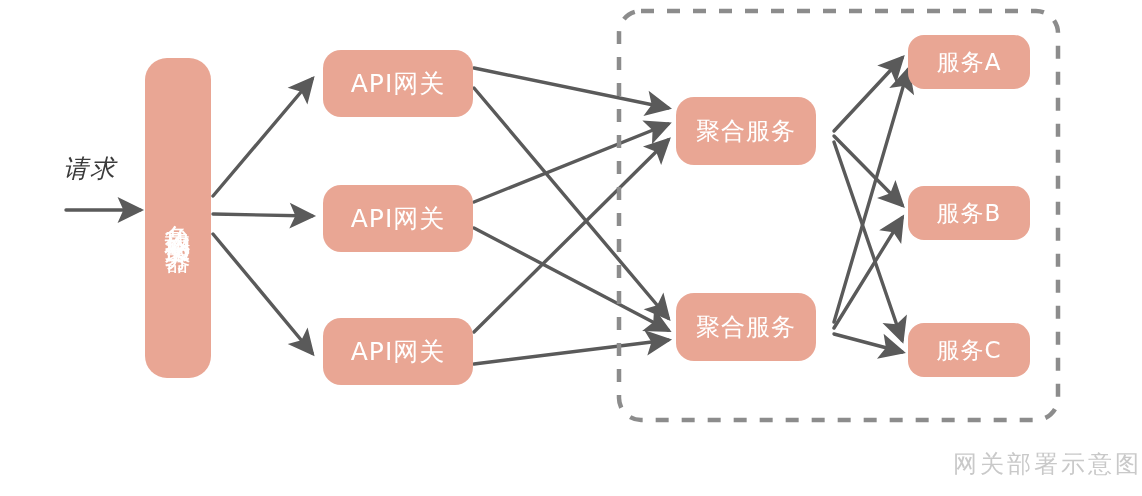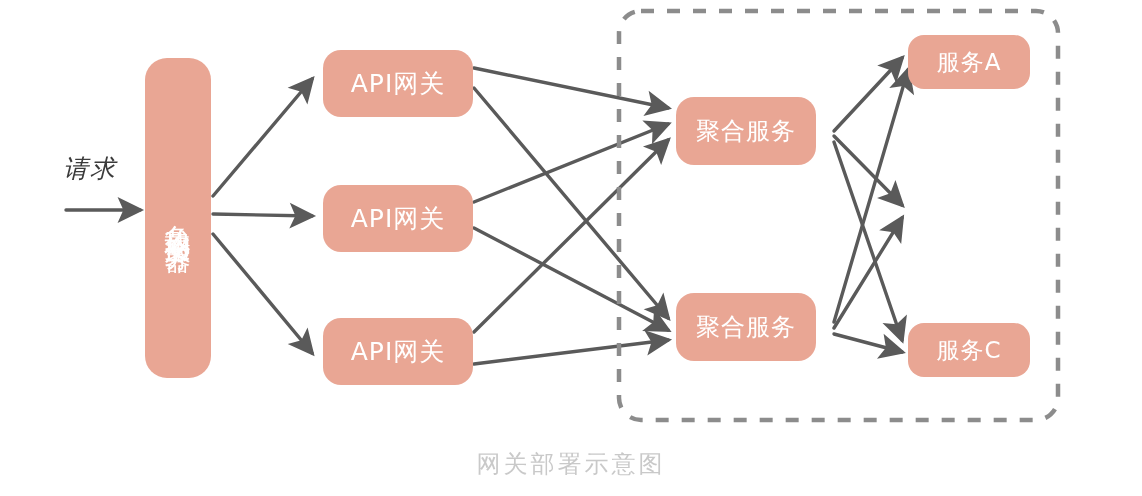"服务B" div.node-box { html: none -> <div>服务B</div> }
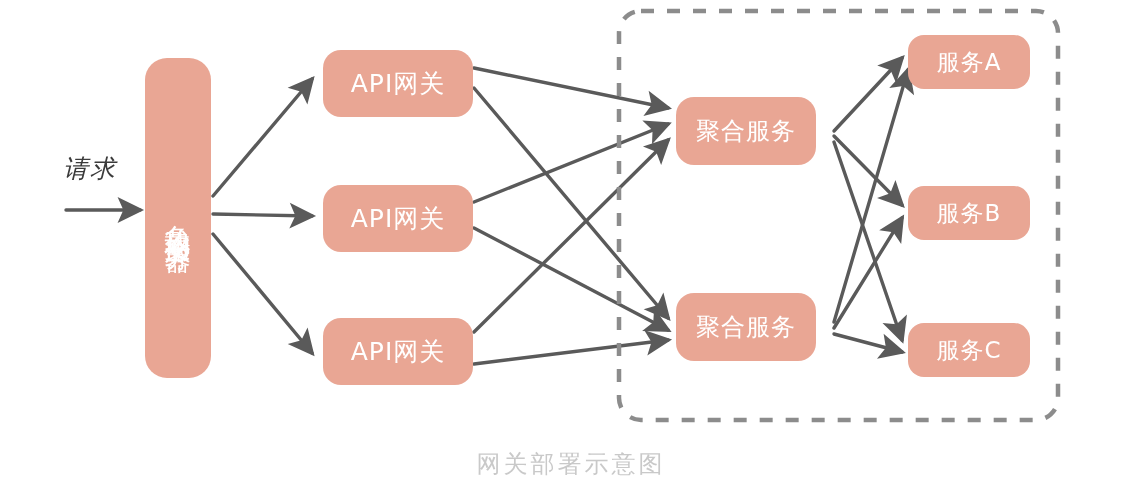"网关部署示意图" .caption { text-align: center -> right }
